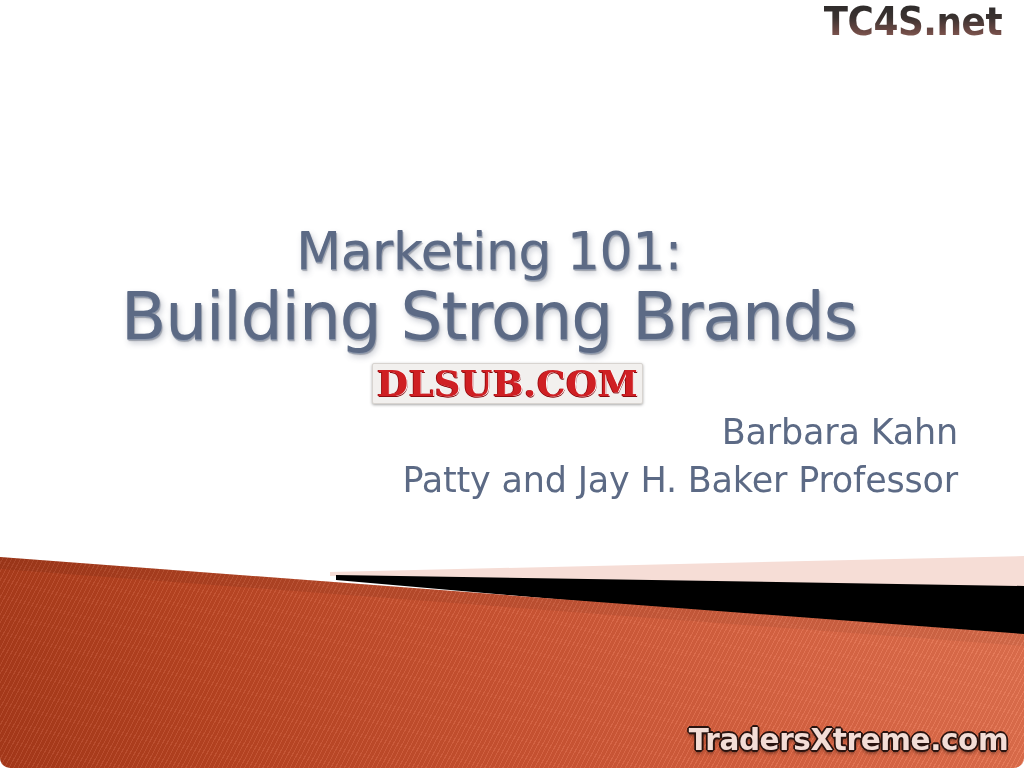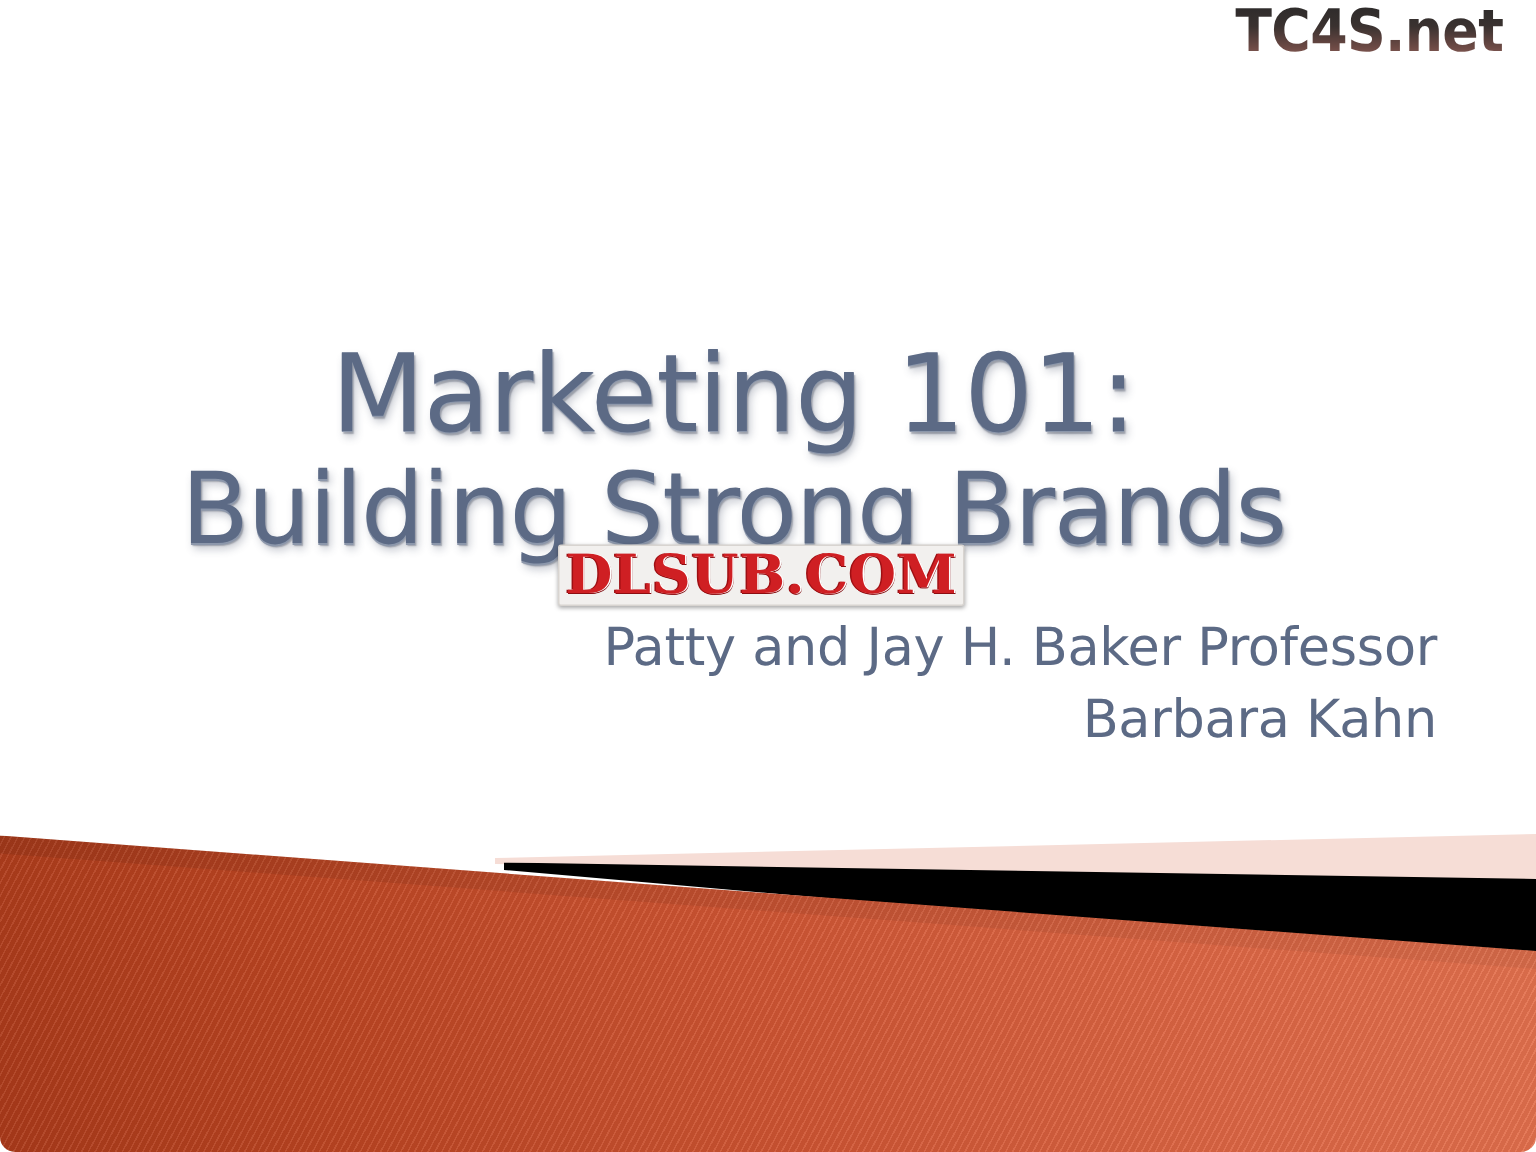"Marketing 101:" .title-line { font-size: 72px -> 52px }
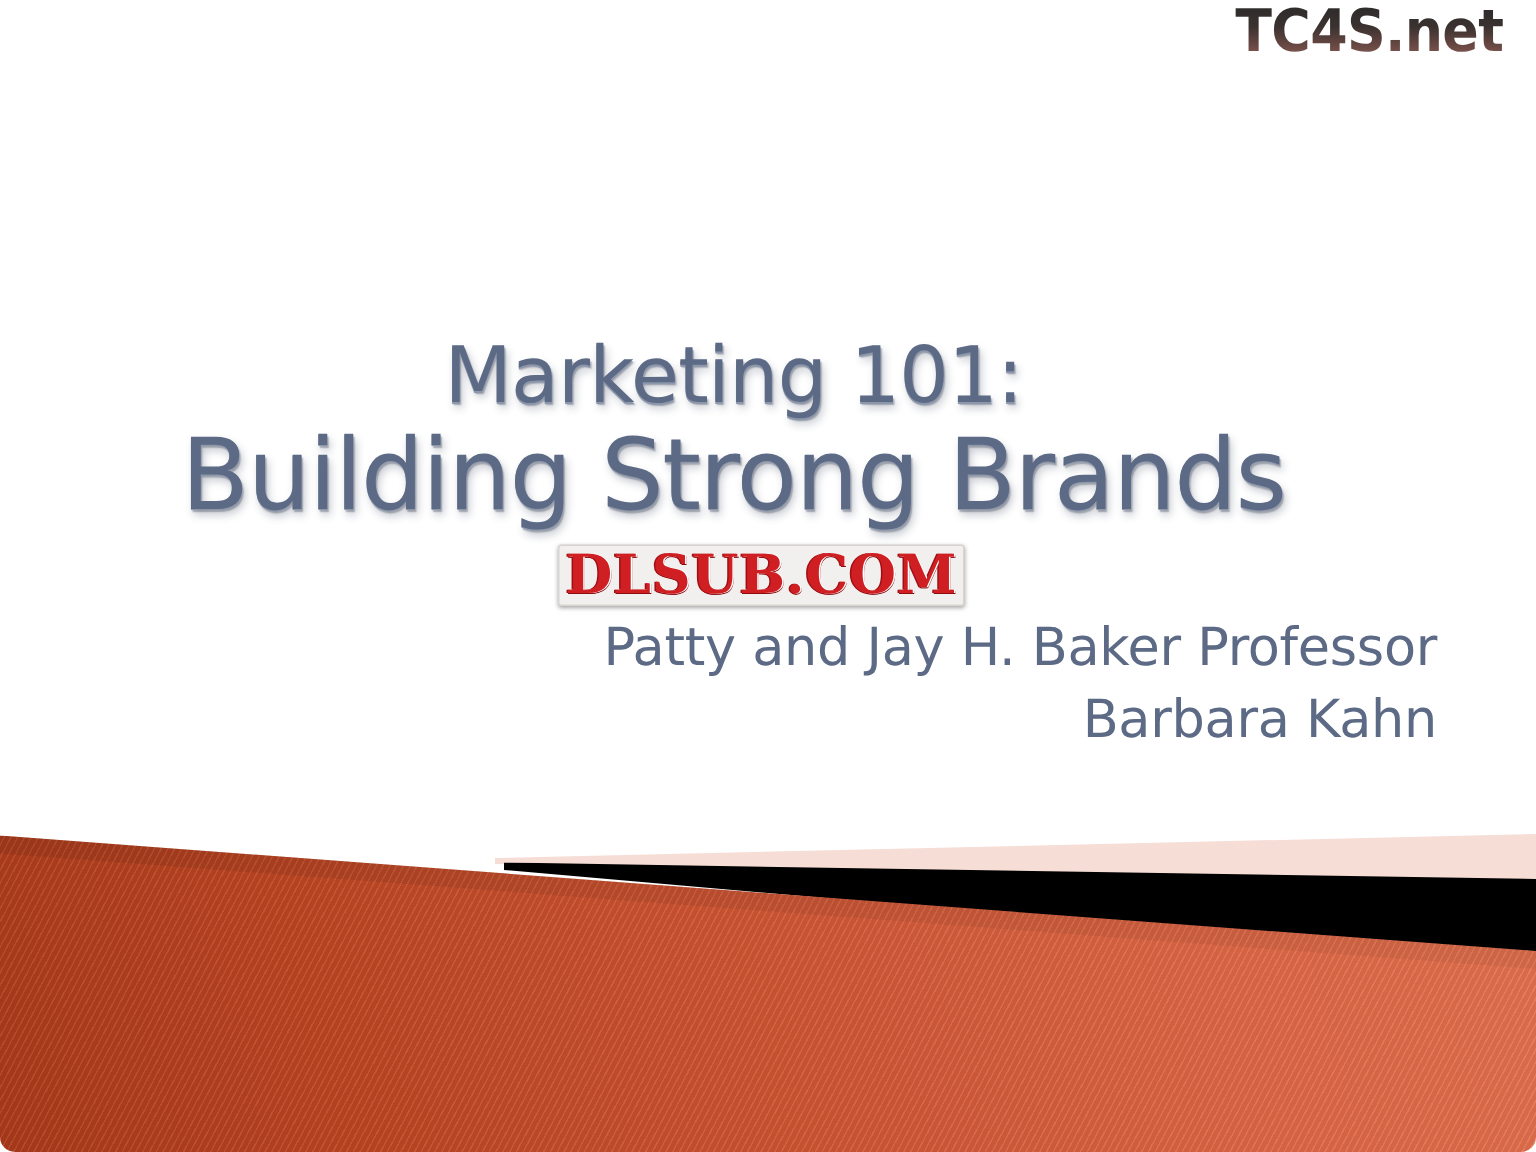"Patty and Jay H. Baker" span.subtitle-line { order: before "Barbara Kahn" -> after "Barbara Kahn" }
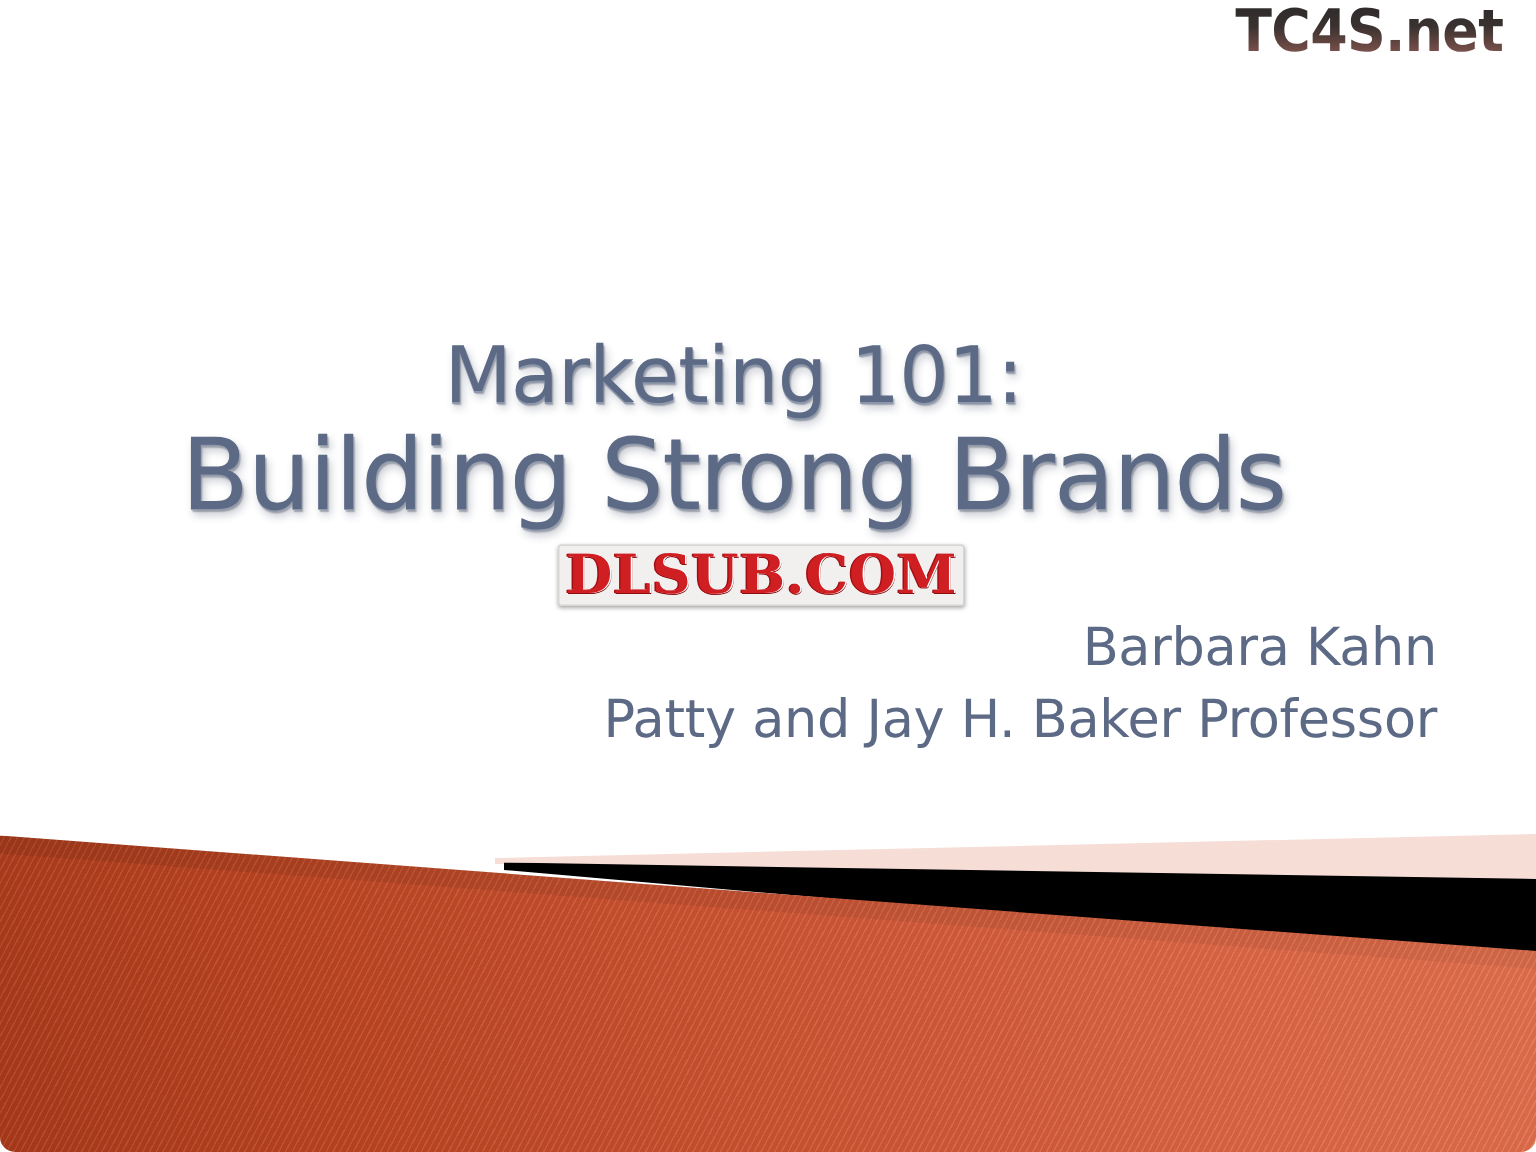"TradersXtreme.com" div.txtreme { html: none -> <div> <span>TradersXtreme.com</span> </div> }
